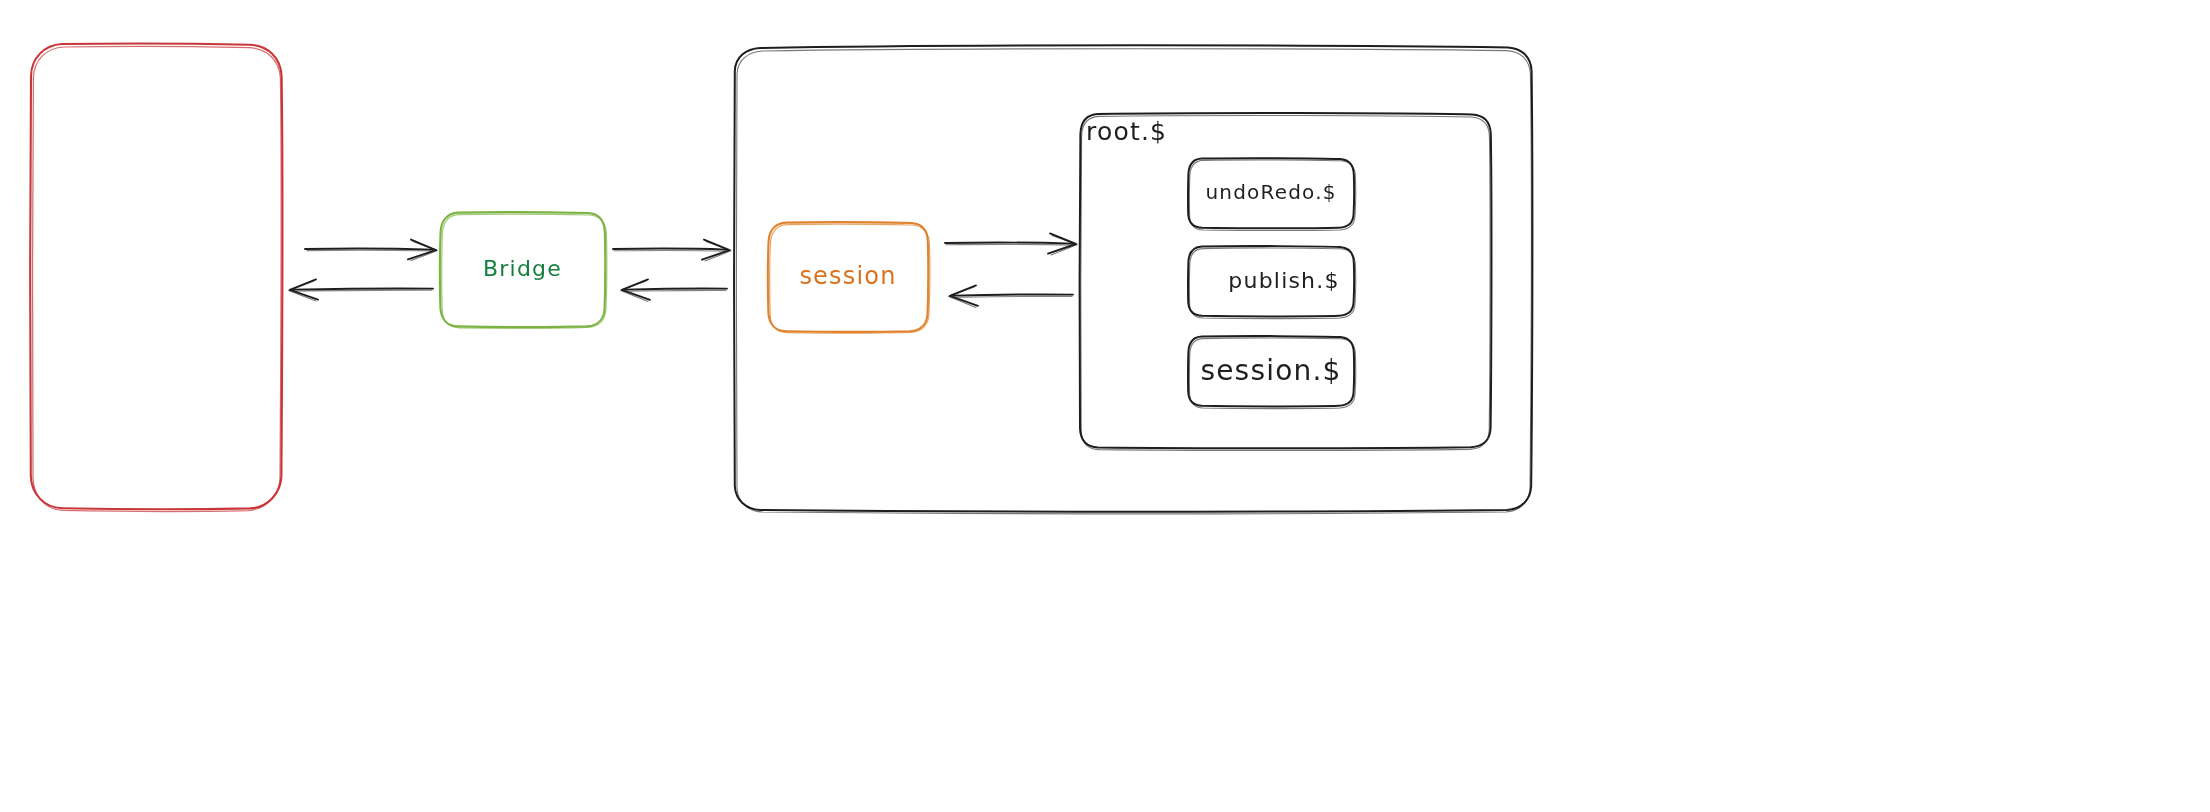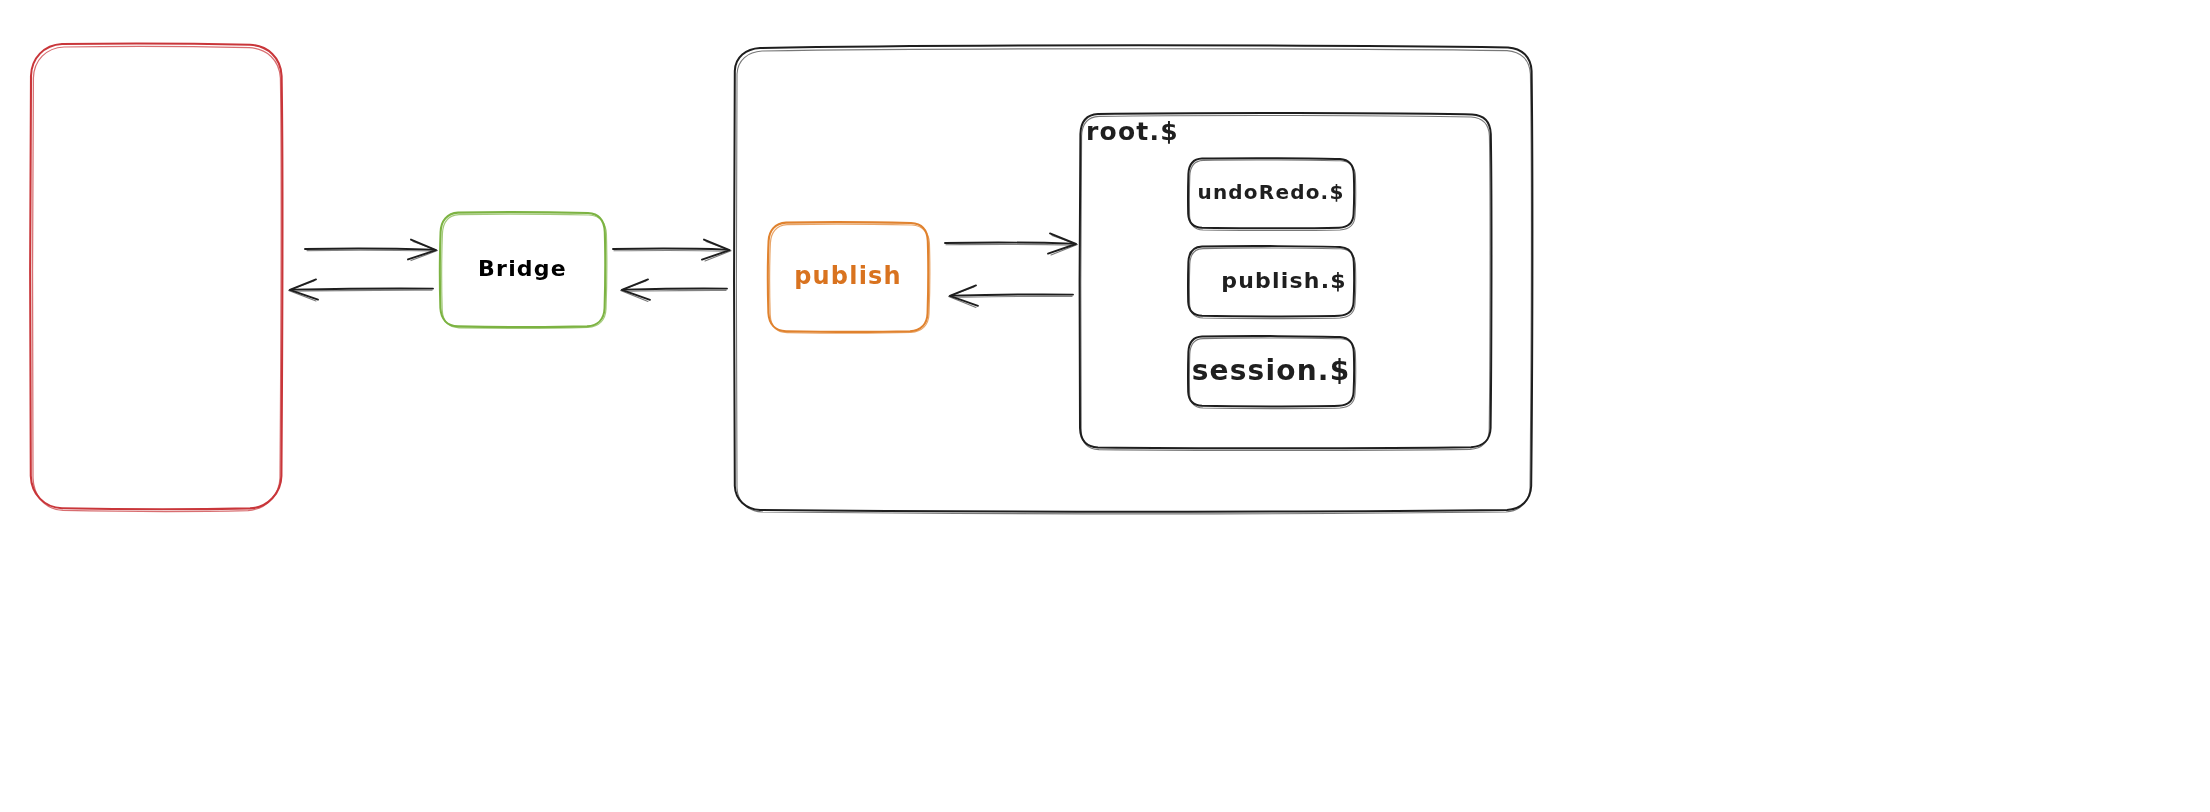"root.$" .node-label { font-weight: 700 -> 400 }
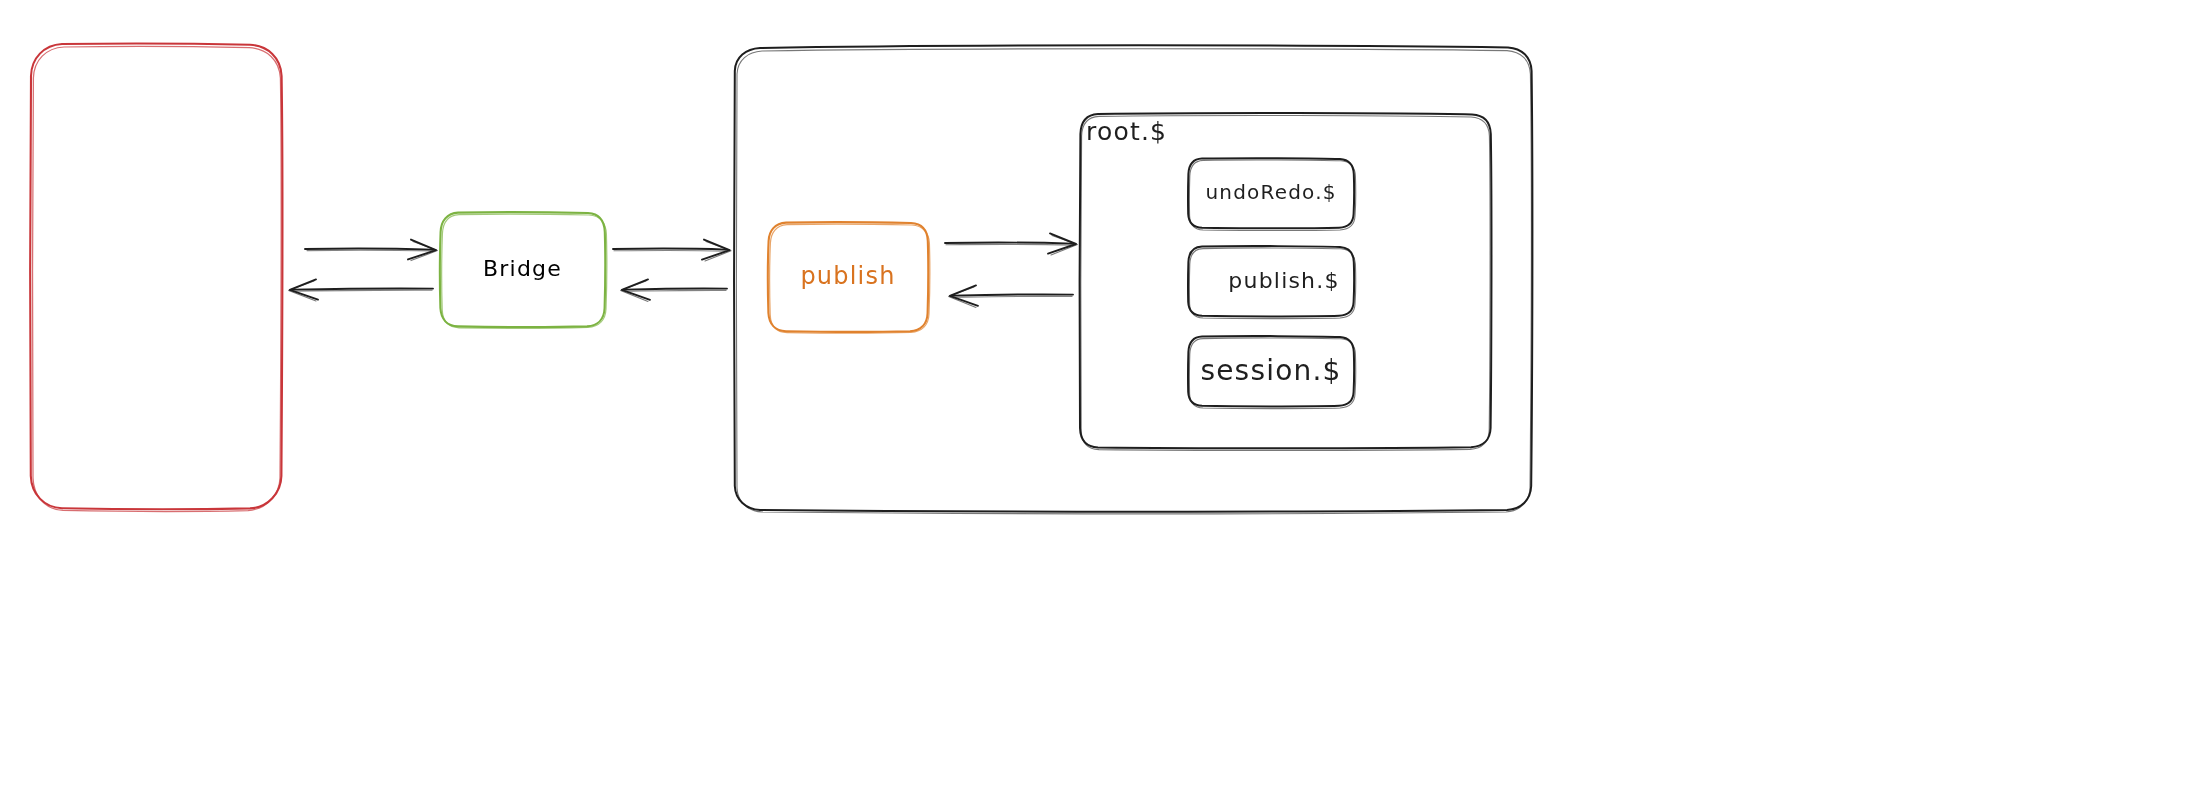"Bridge" .lbl-bridge { color: #000000 -> #15803d }
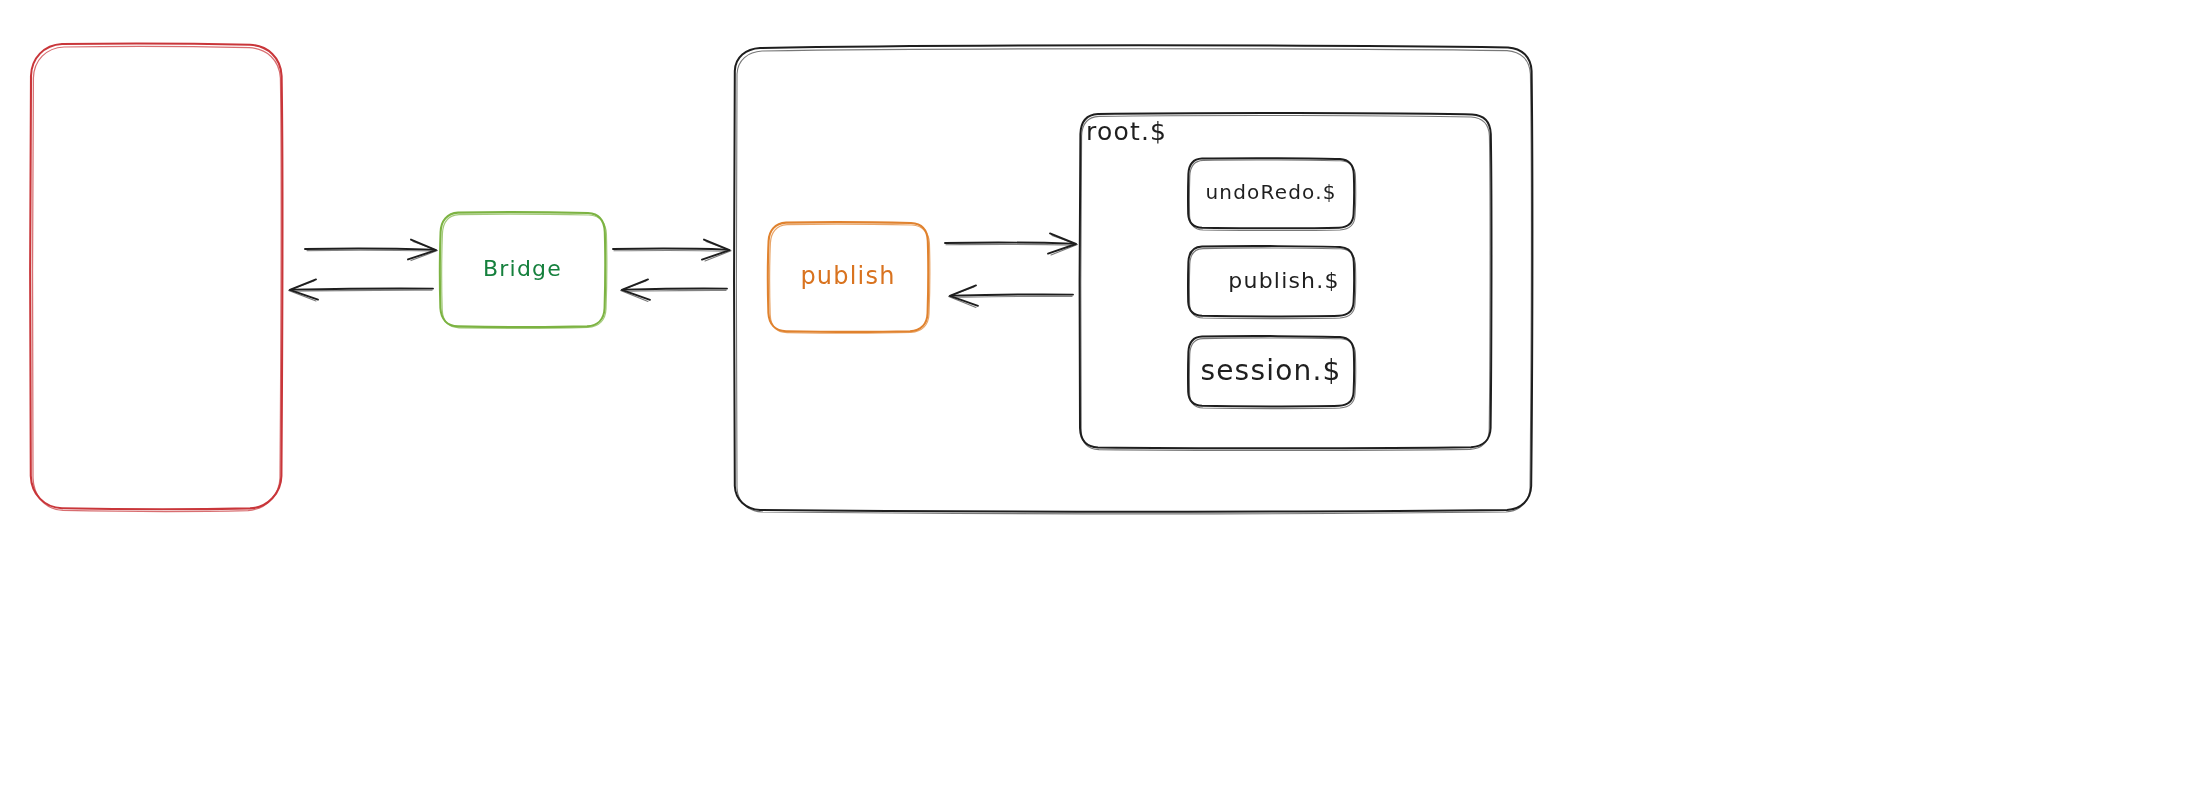"publish" div.node-label { text: publish -> session }
